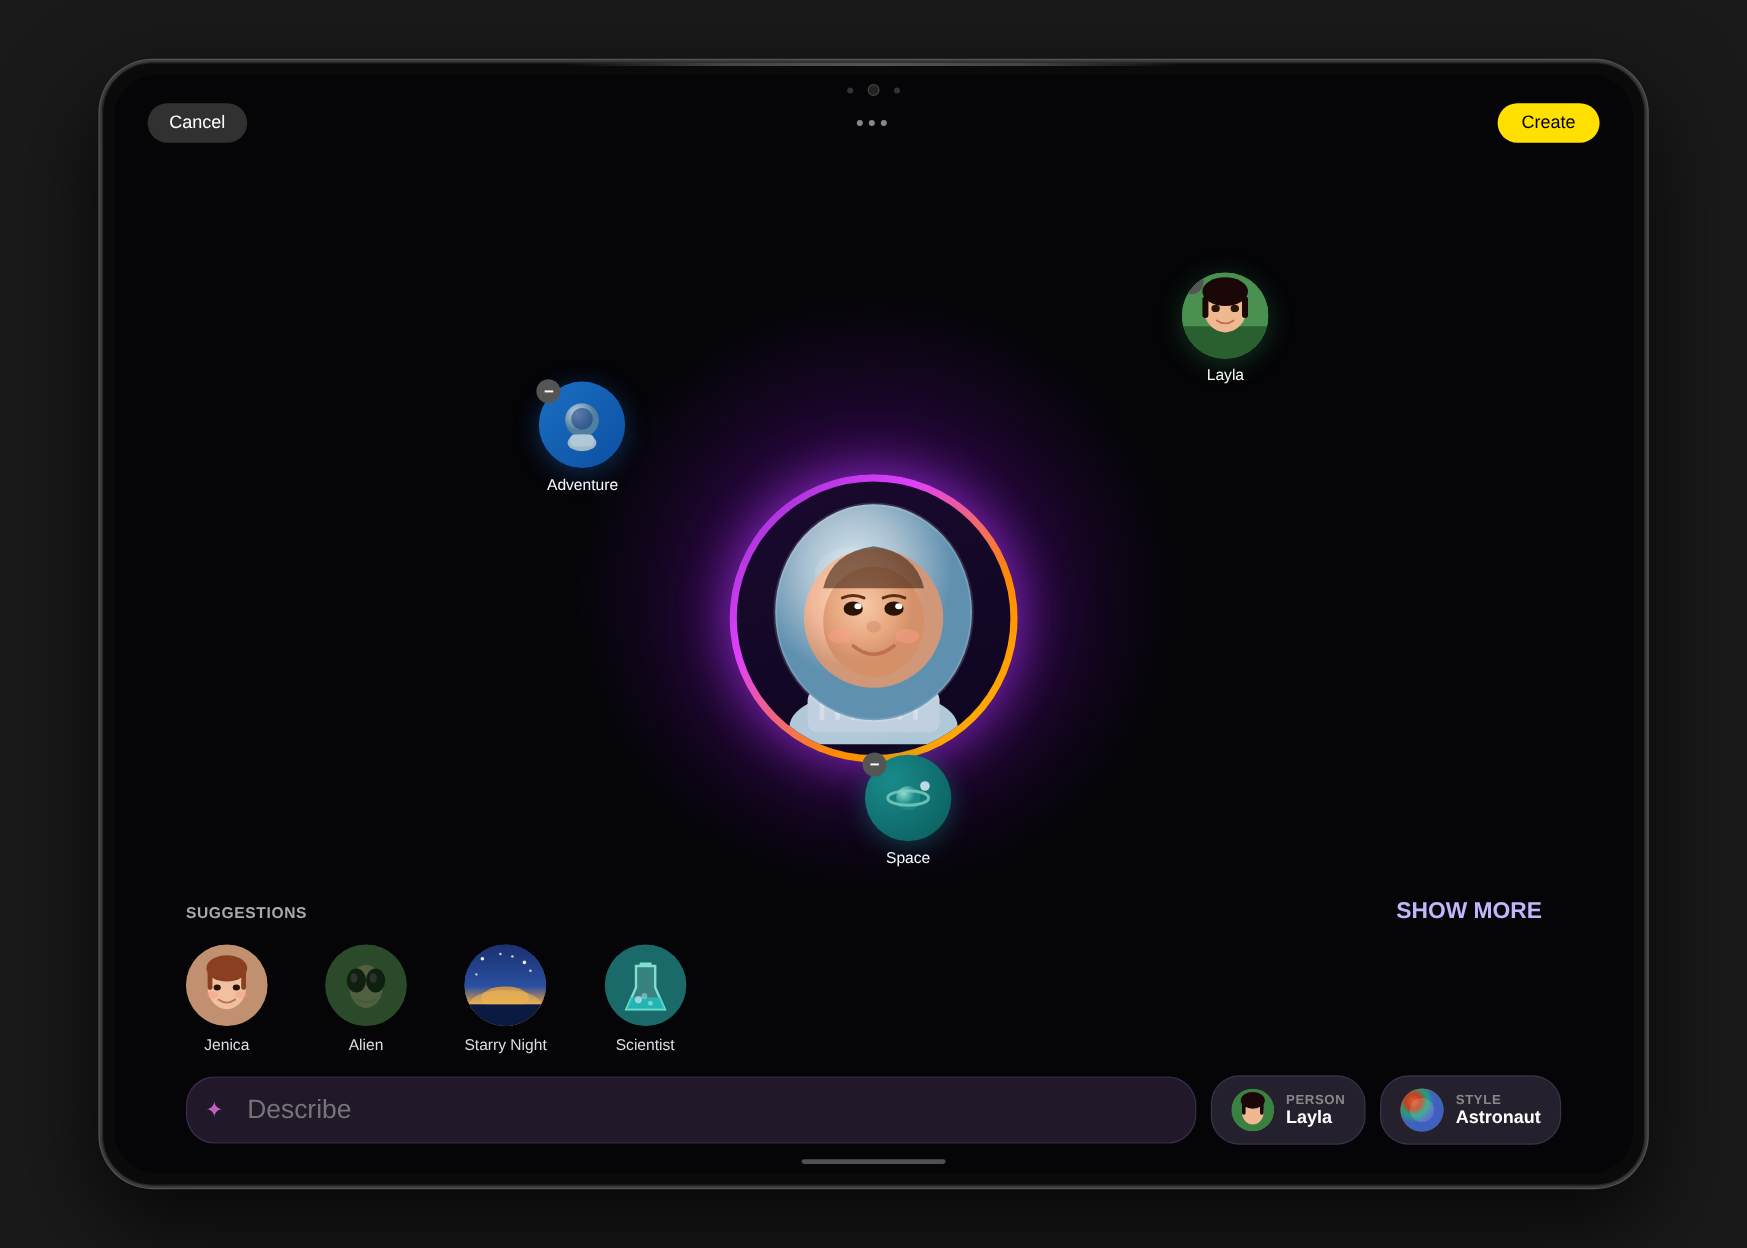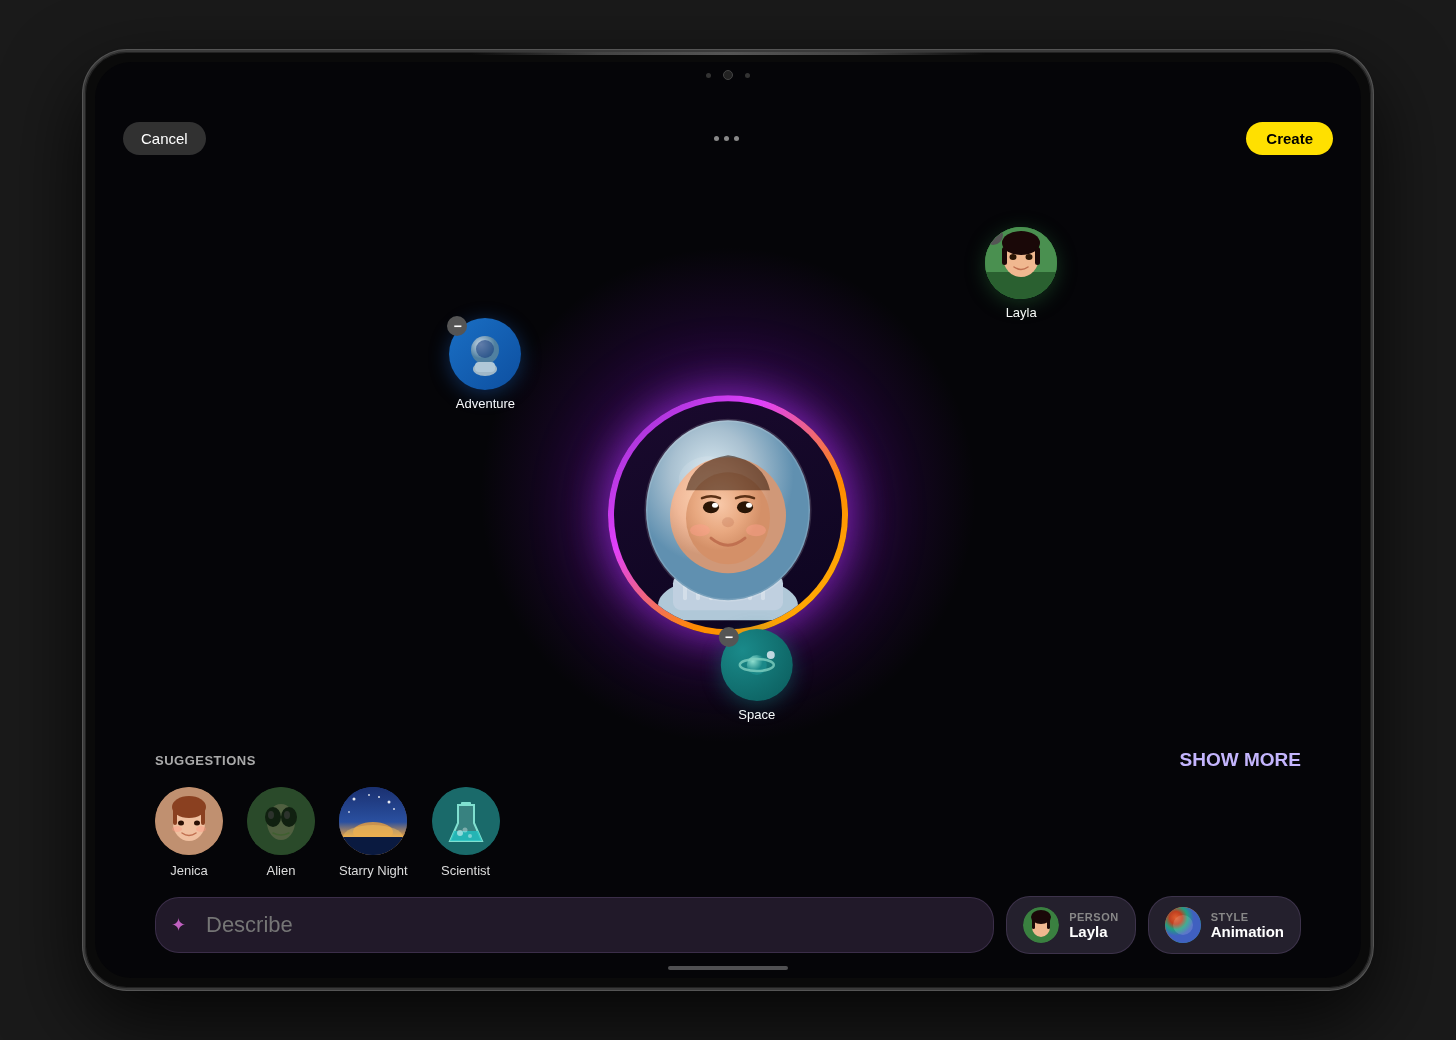"Cancel" .top-bar { margin-top: 36px -> none }
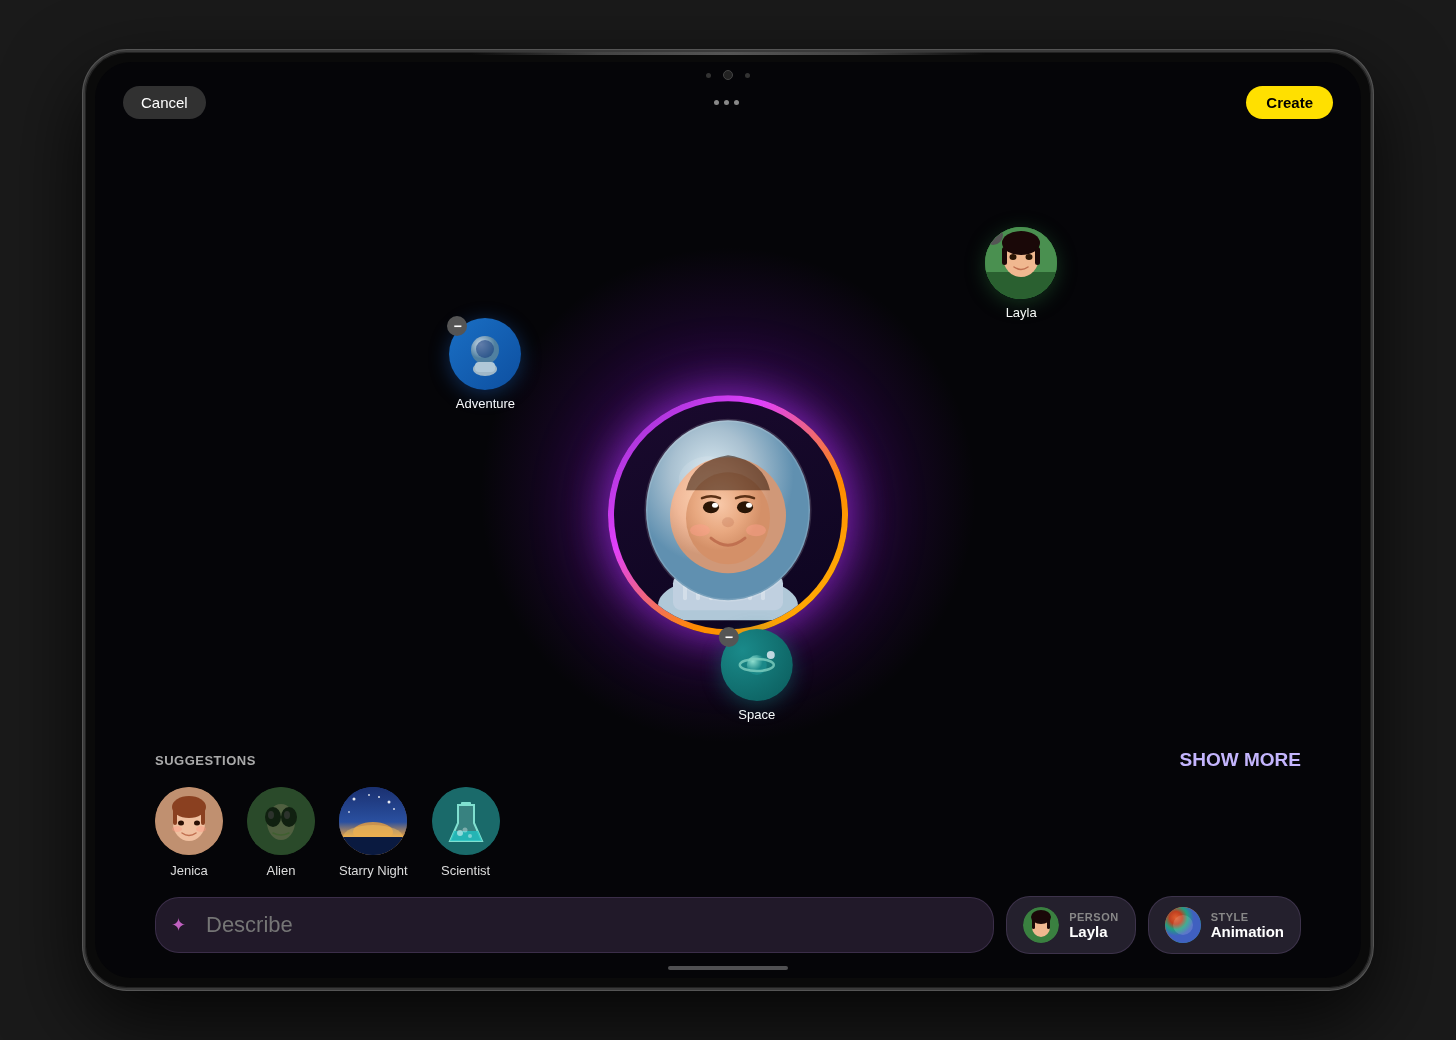"Create" .create-btn { font-weight: 700 -> 400 }
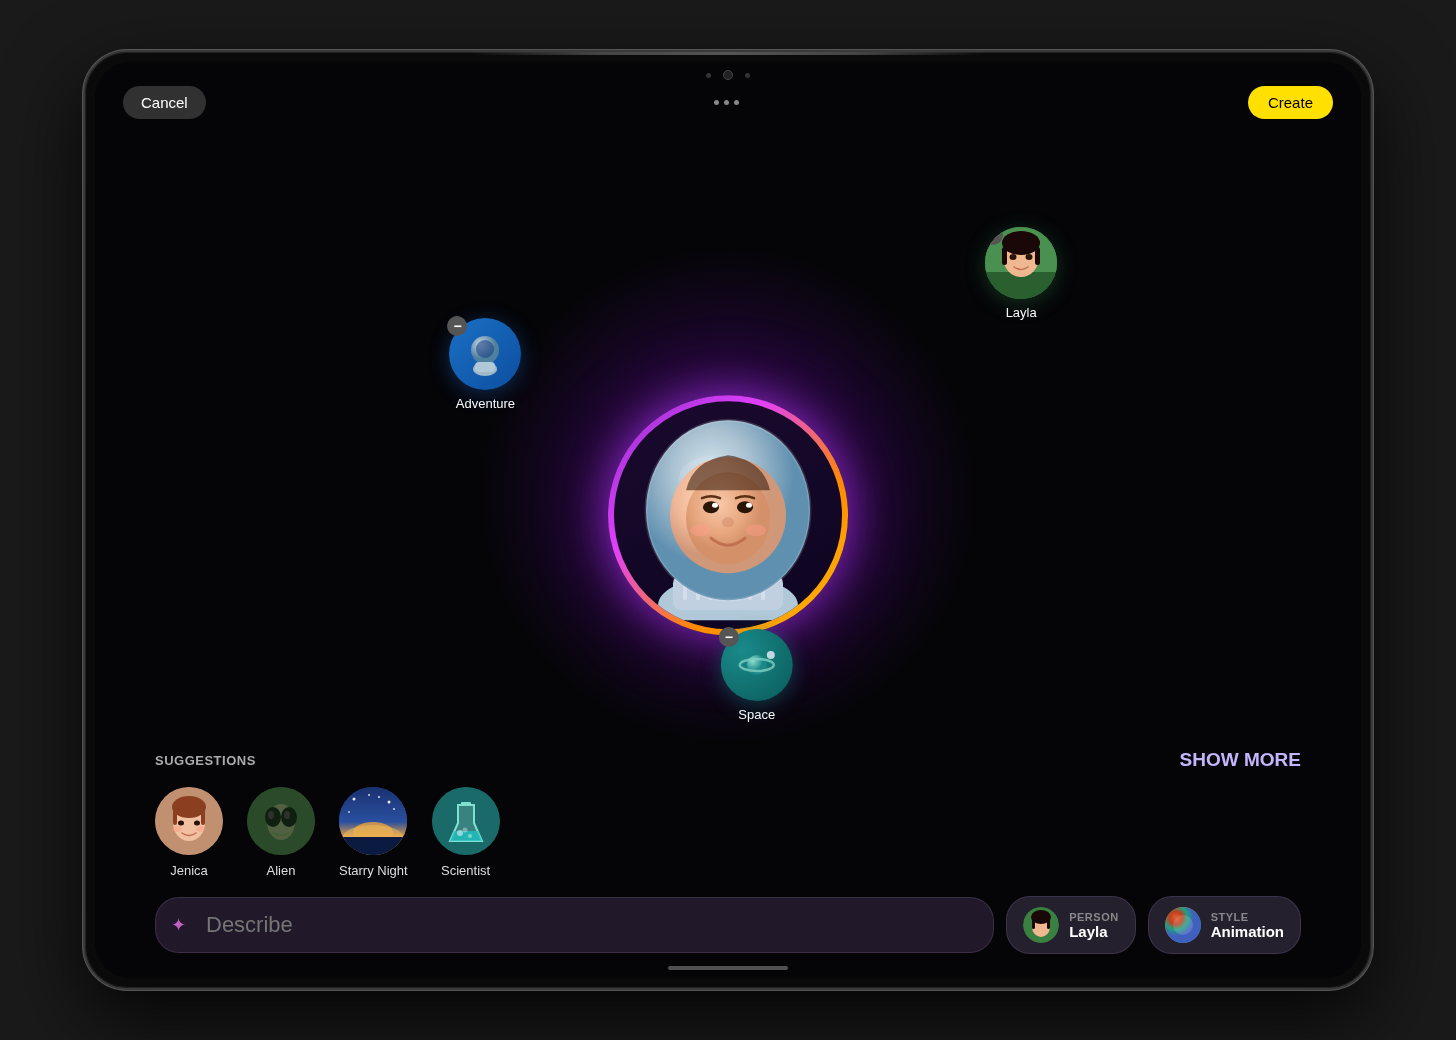"SUGGESTIONS" .suggestions-bar { right: 0 -> 16px }
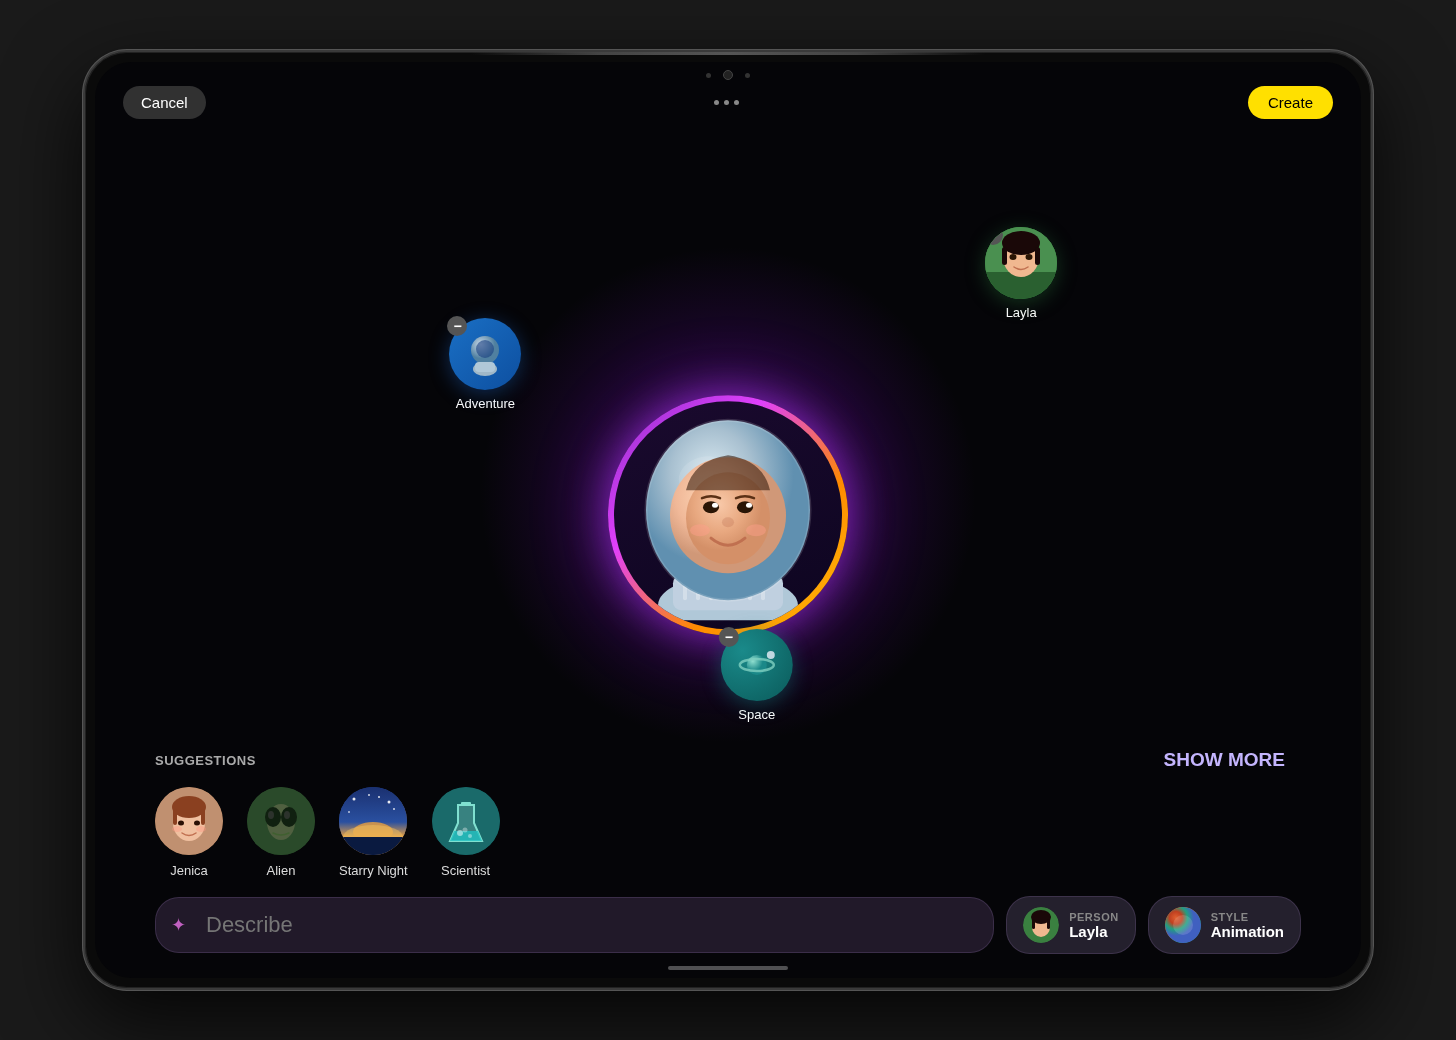"Jenica" .suggestions-list { gap: 24px -> 48px }
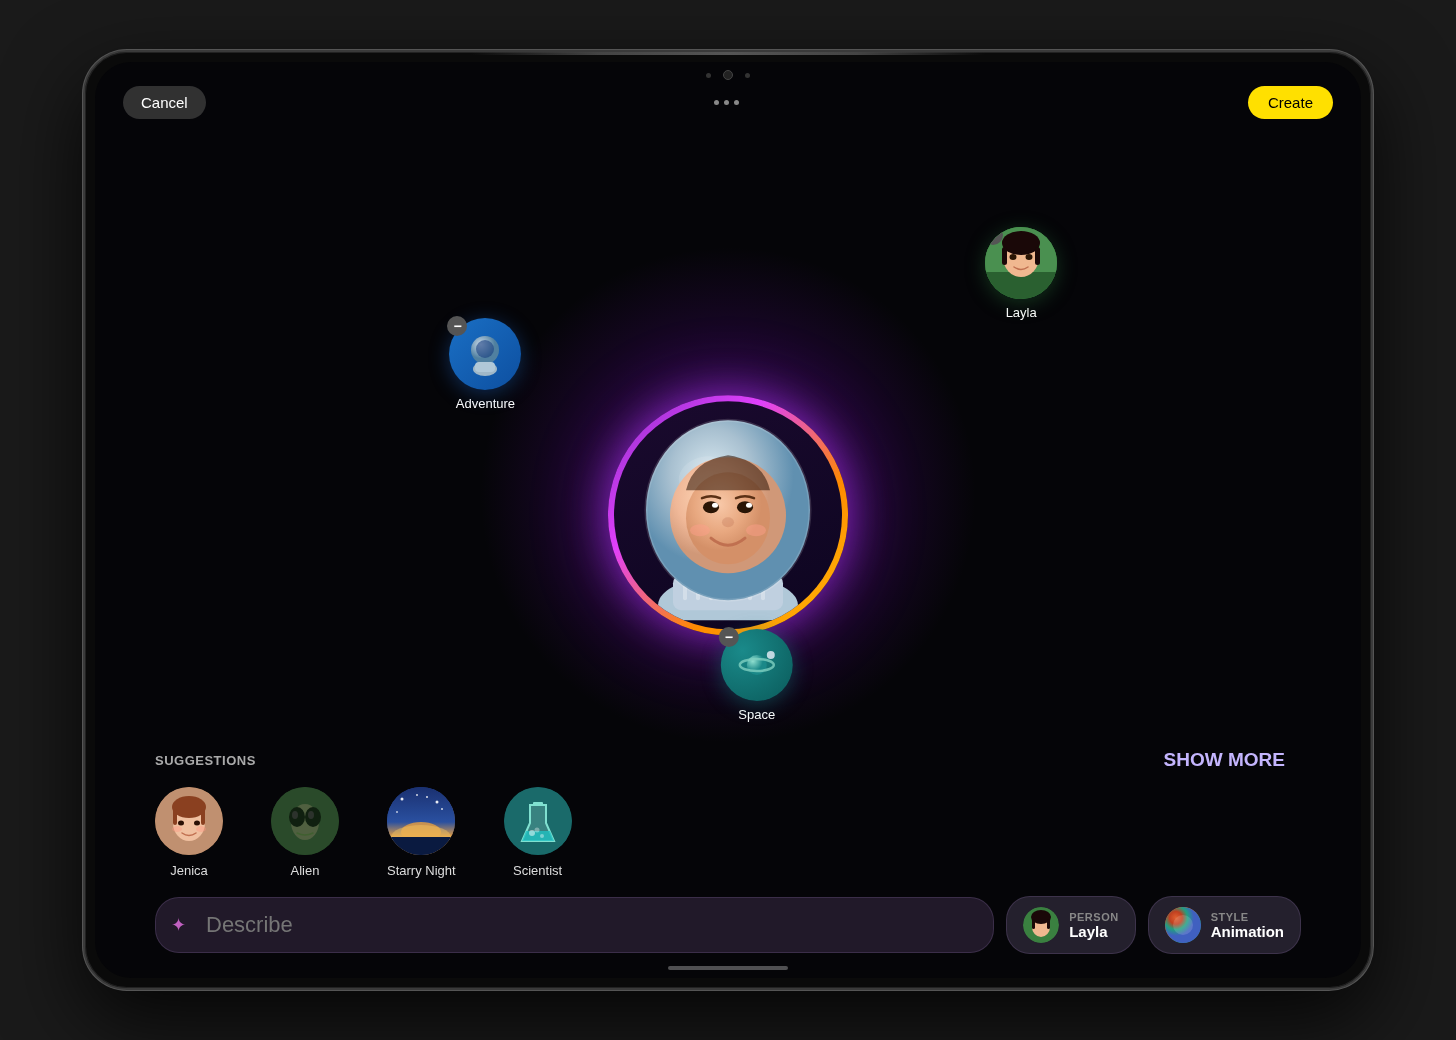"Animation" span.pill-value { text: Animation -> Astronaut }
